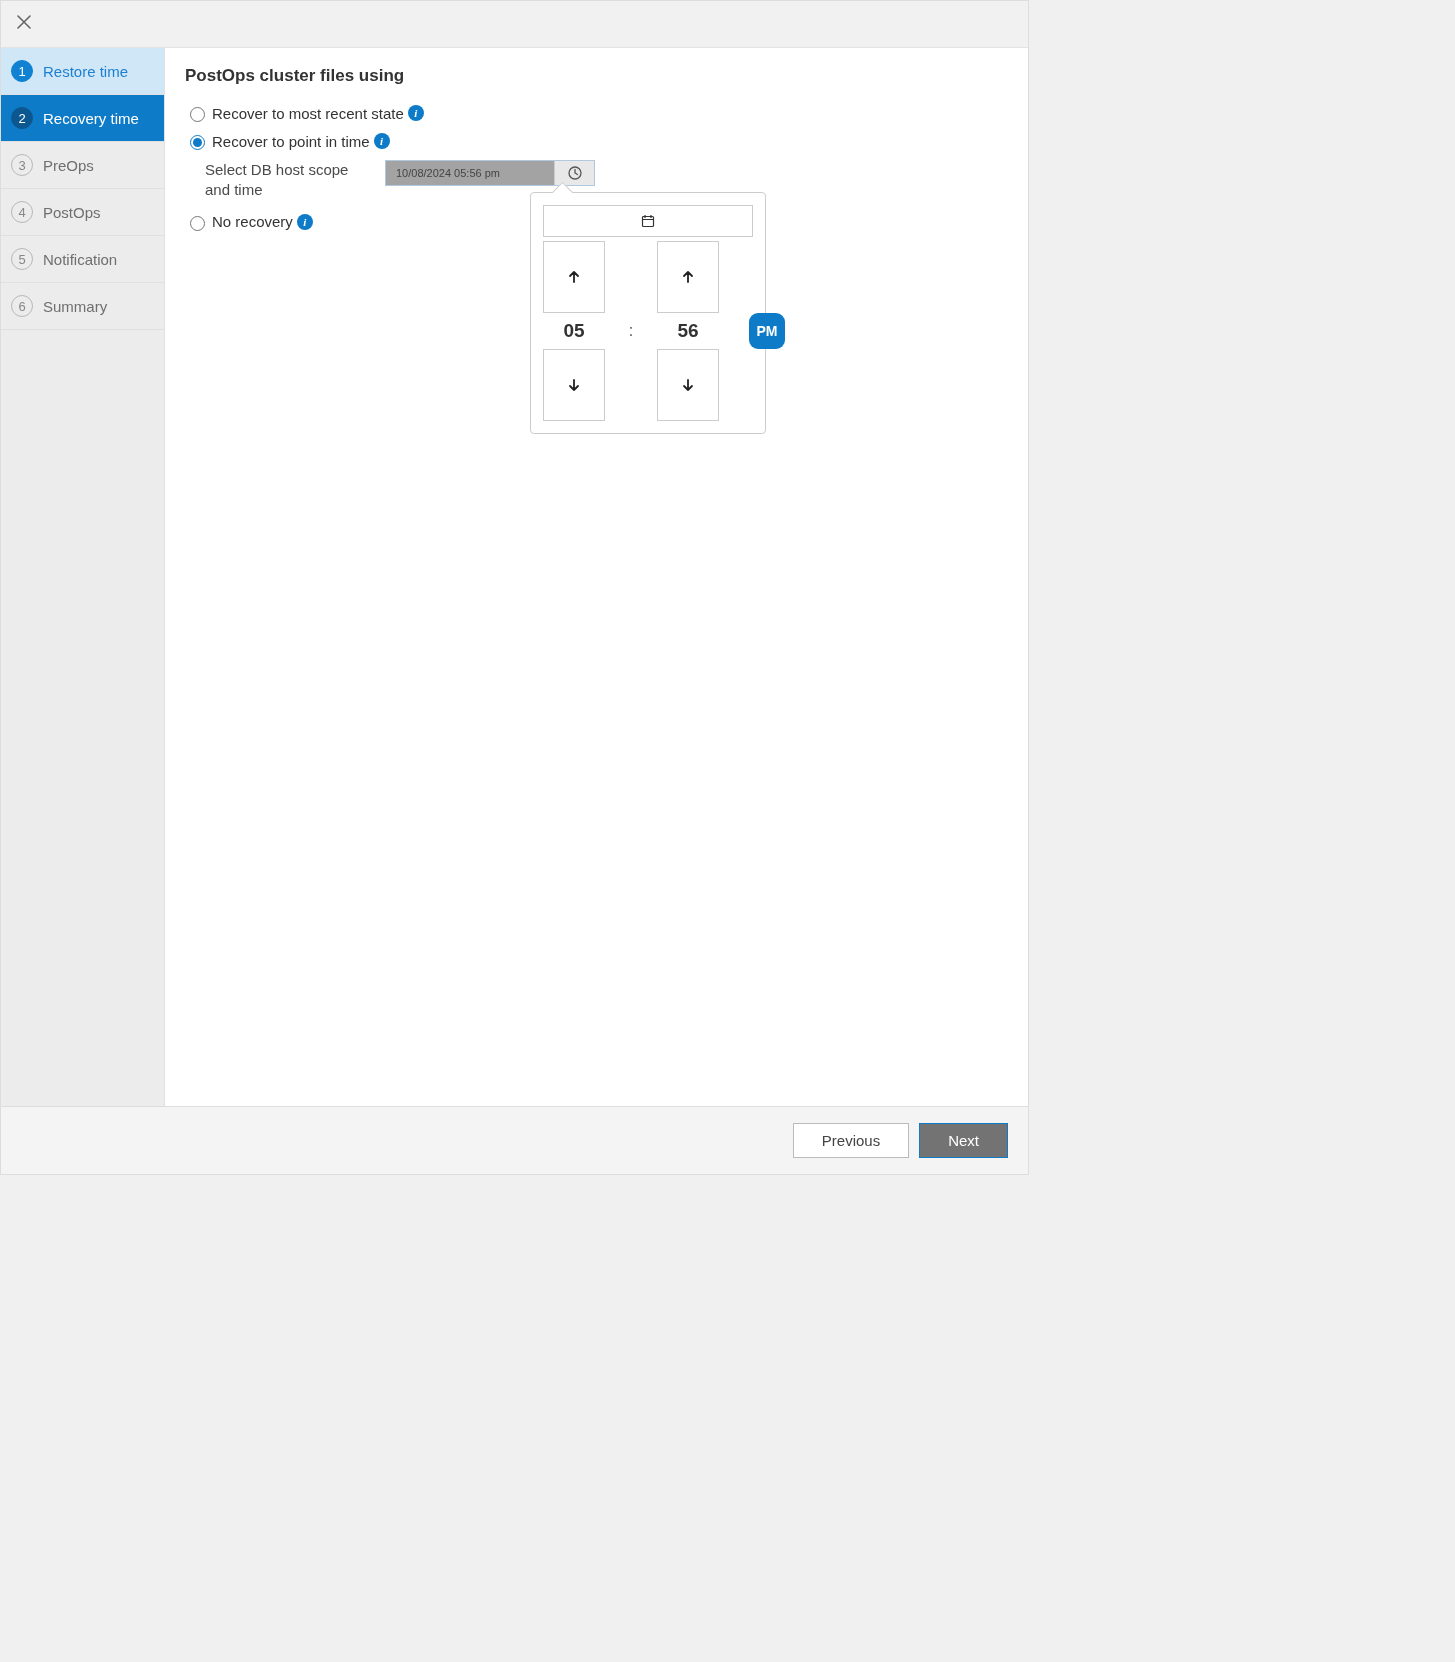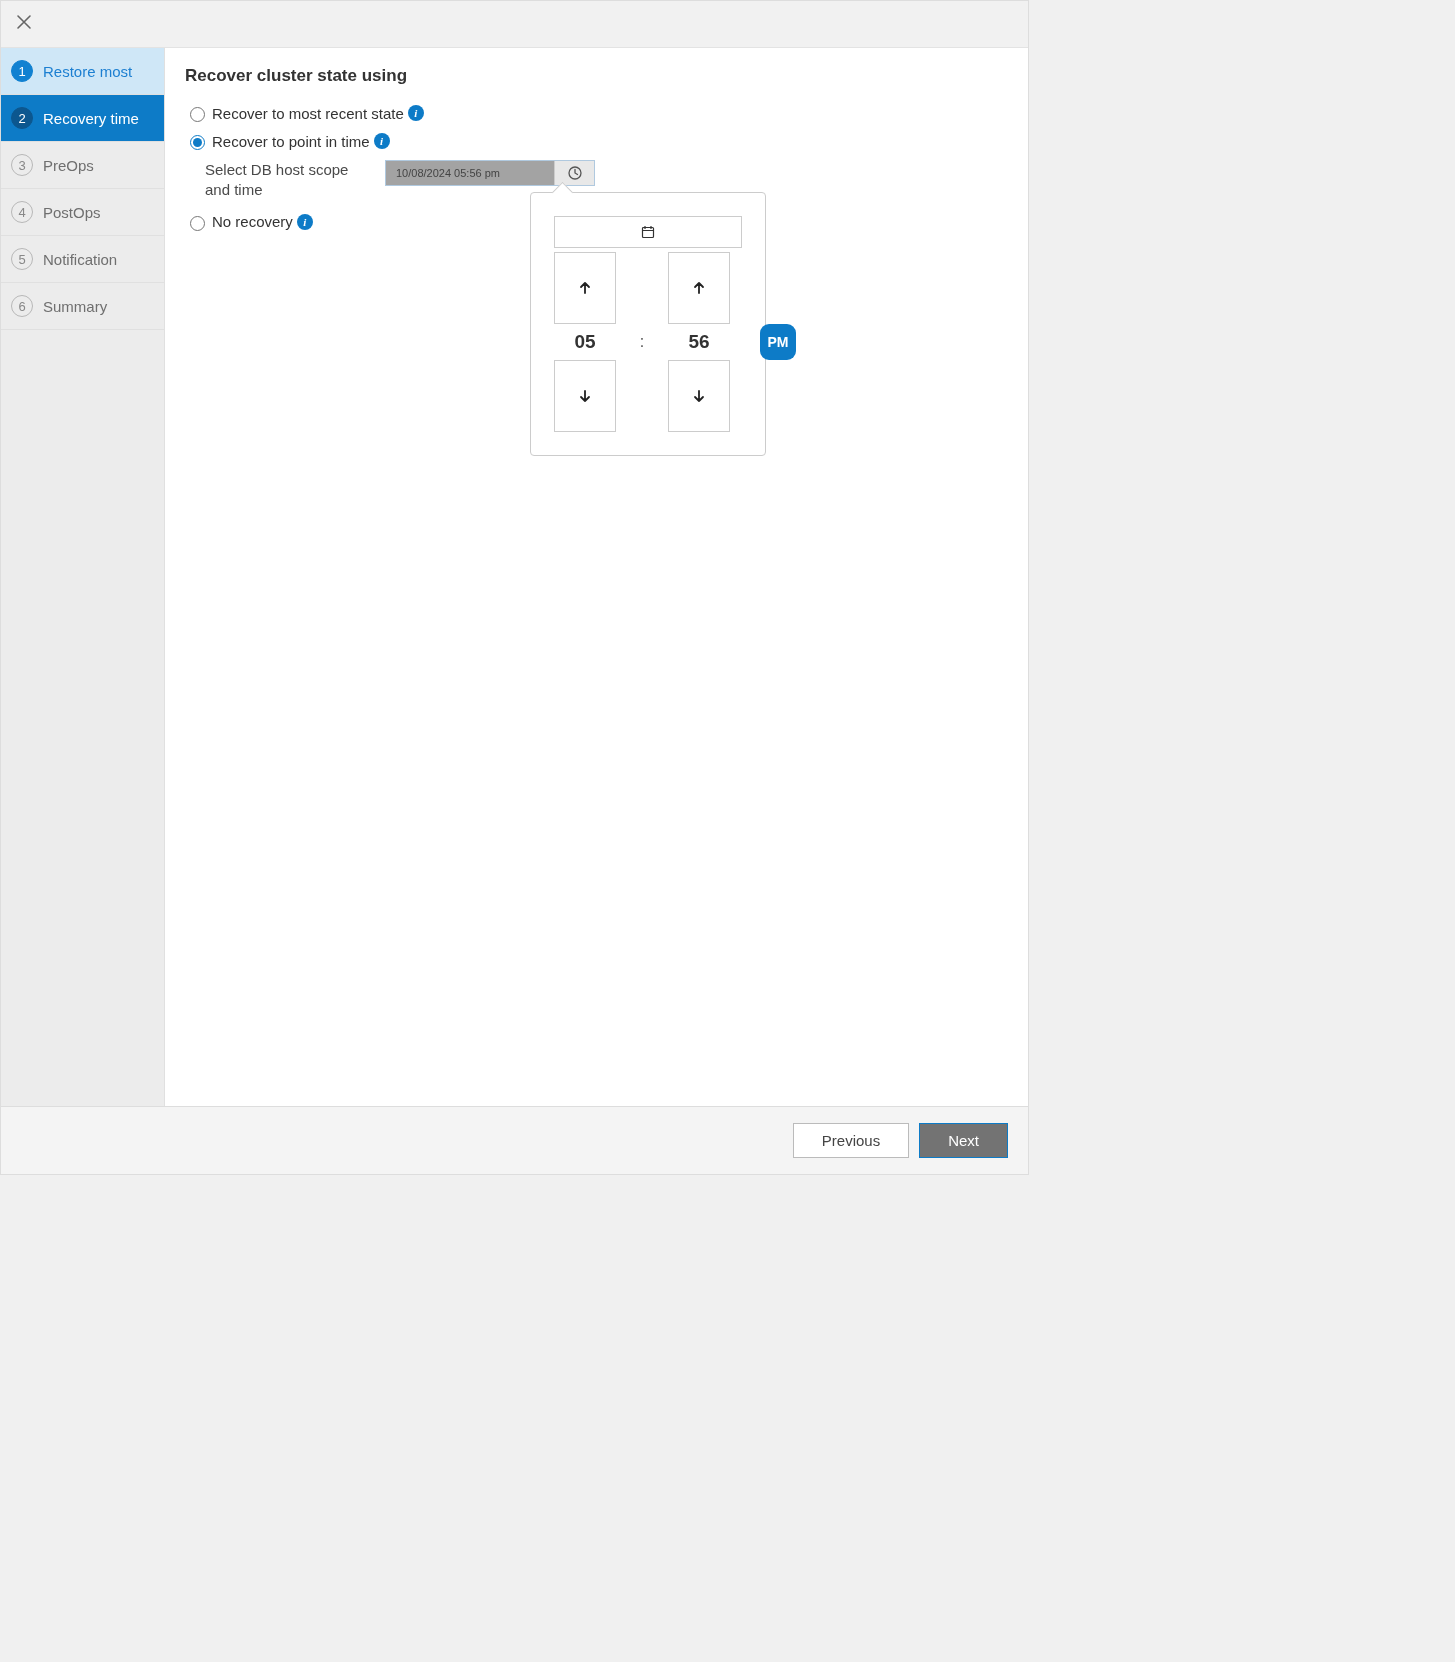"Restore most" span { text: most -> time }
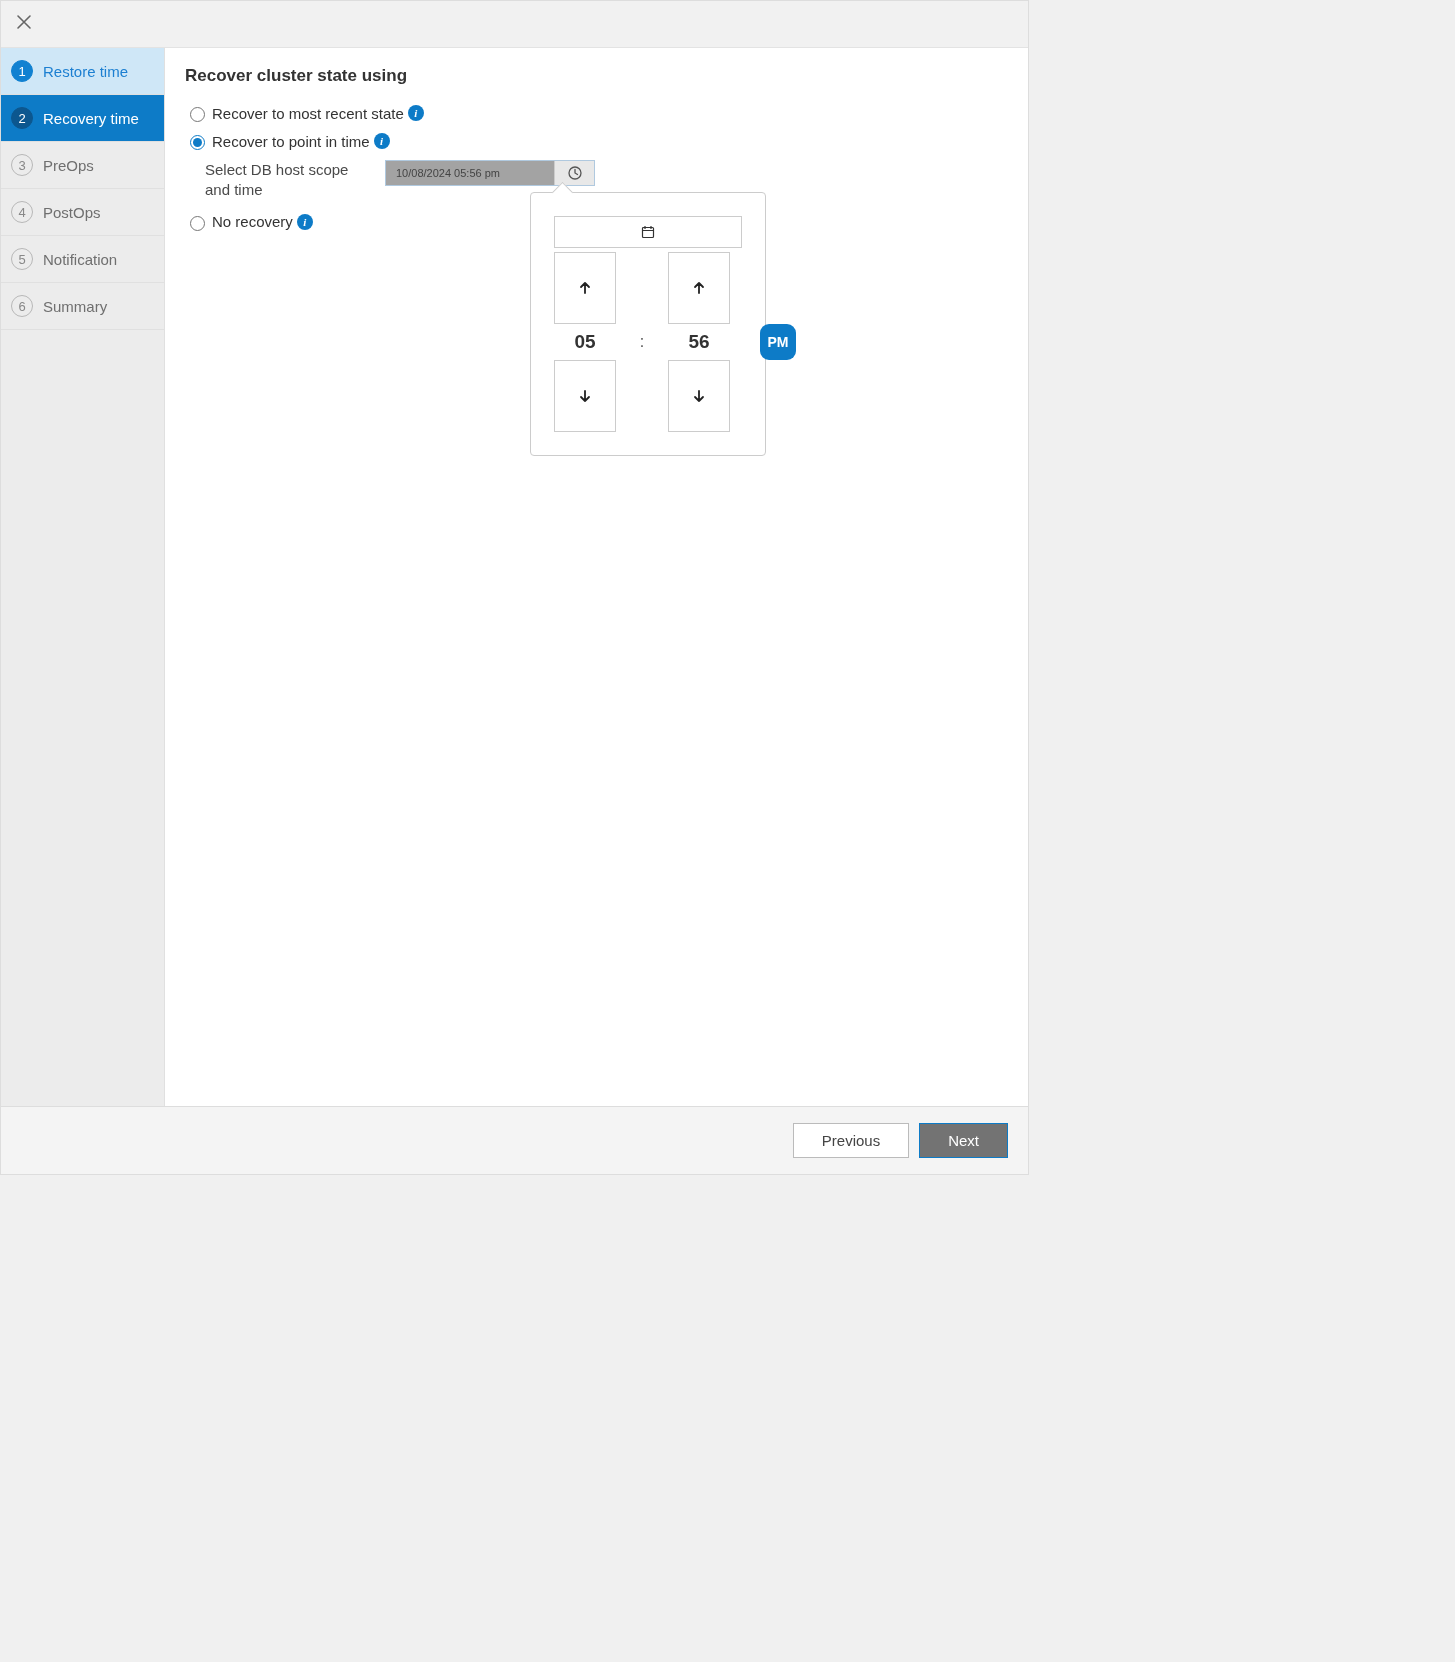"Recover cluster state using" h2 { text: Recover cluster state -> PostOps cluster files }
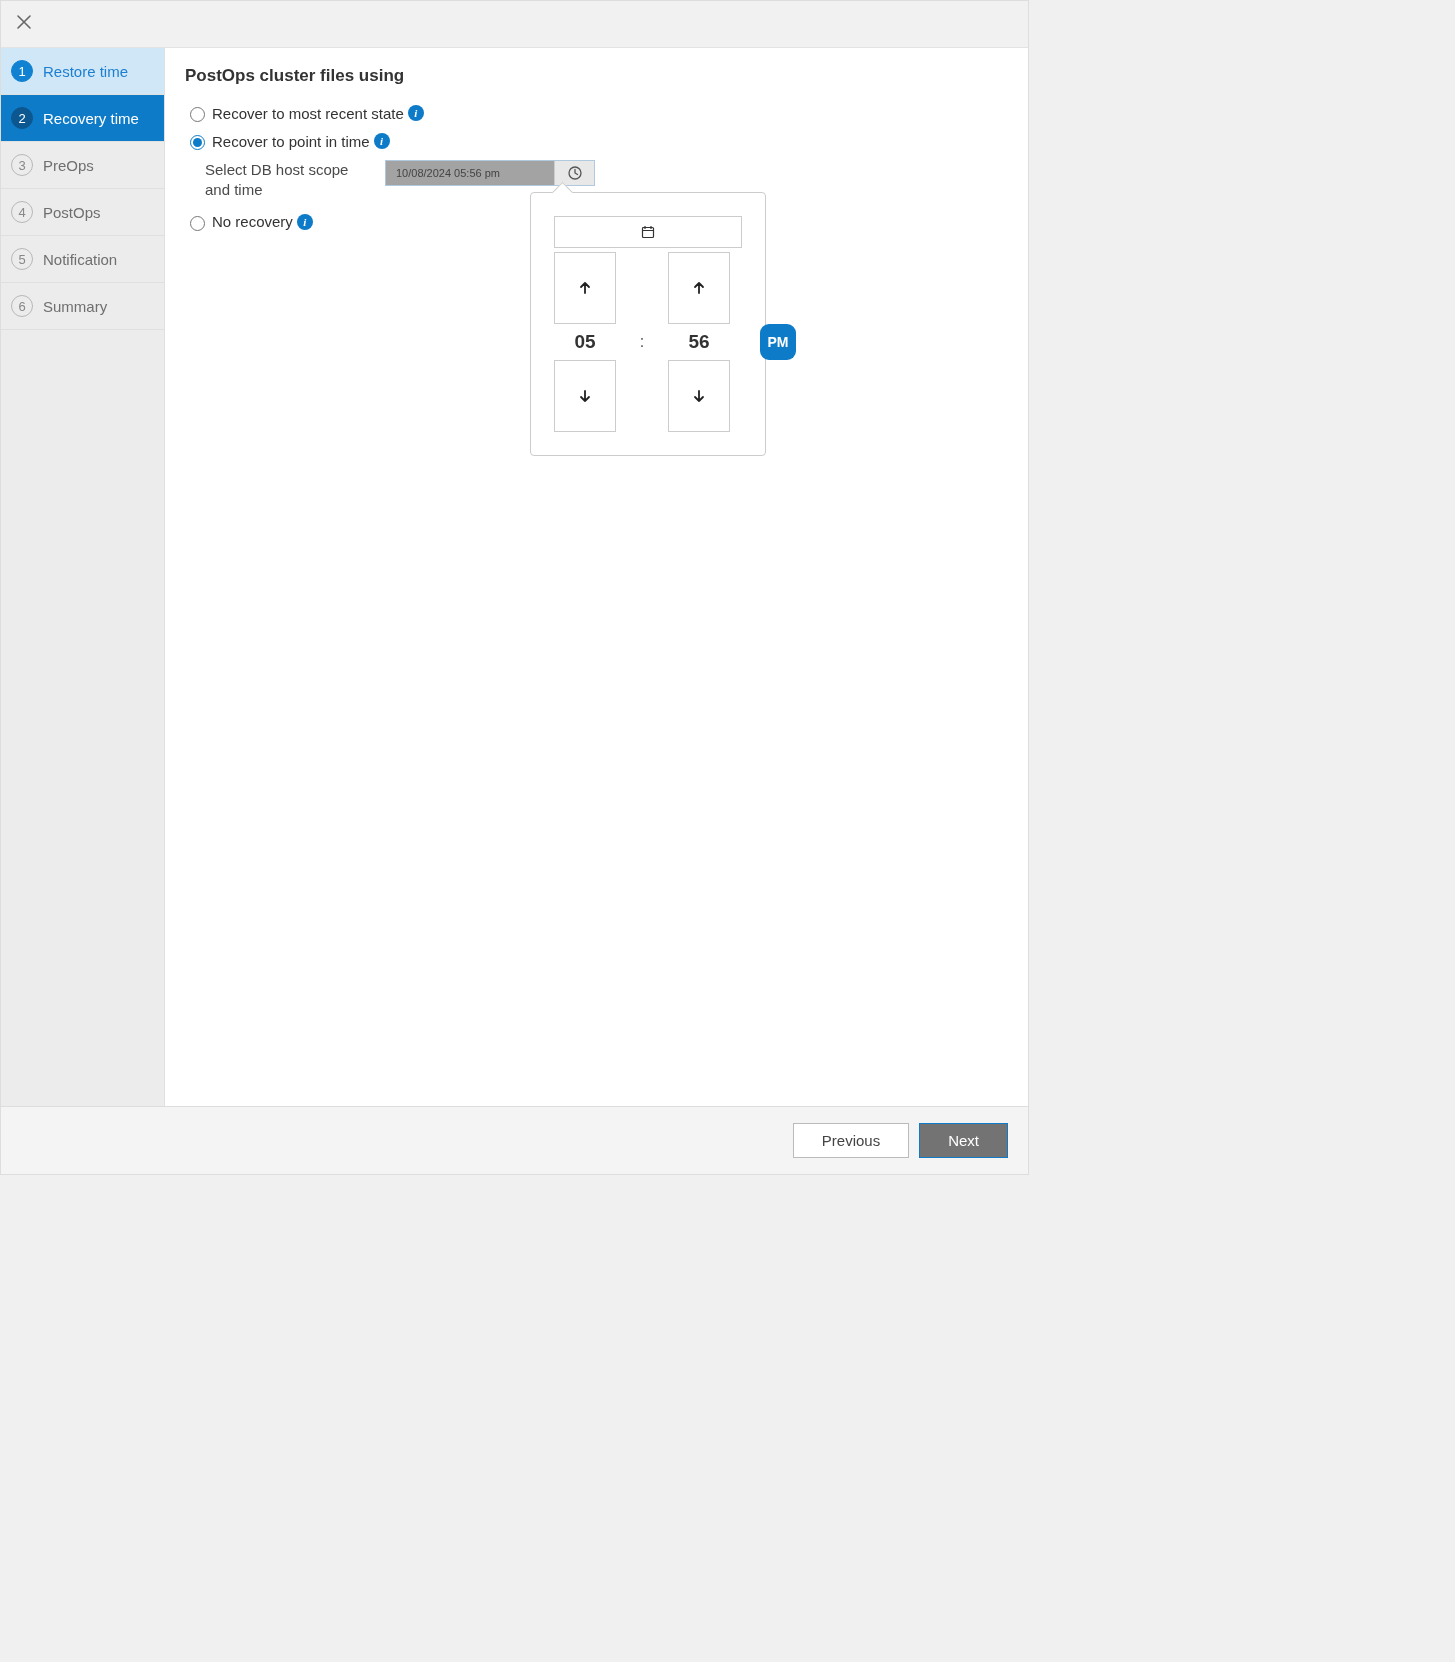"05" .popover { padding: 23px -> 12px }
